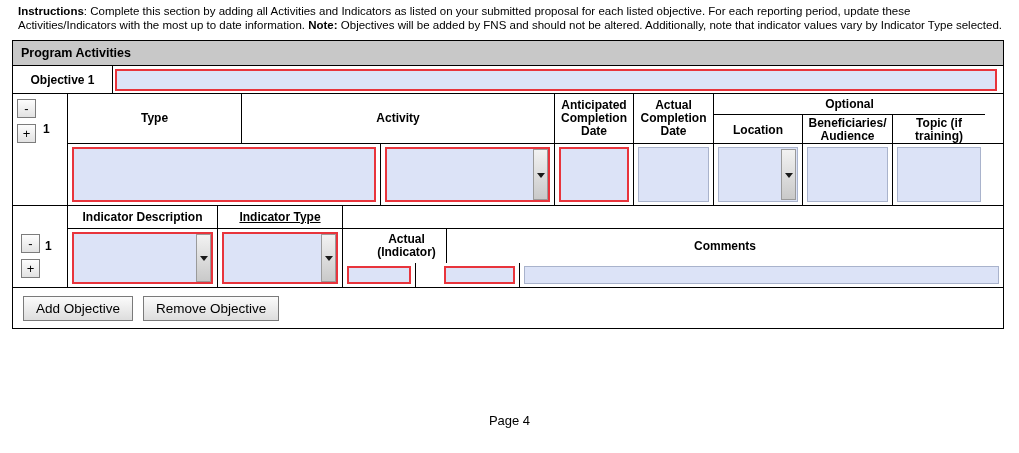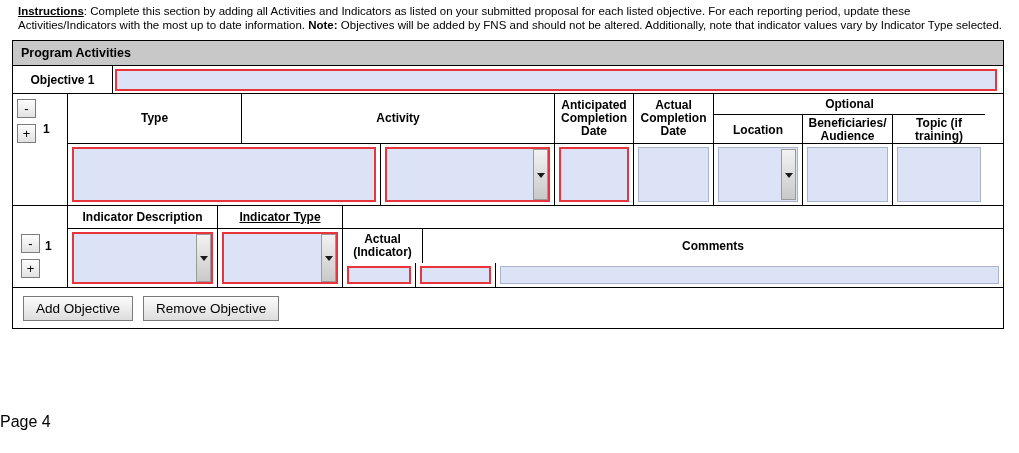"Instructions" .instructions .u { text-decoration: underline -> none }
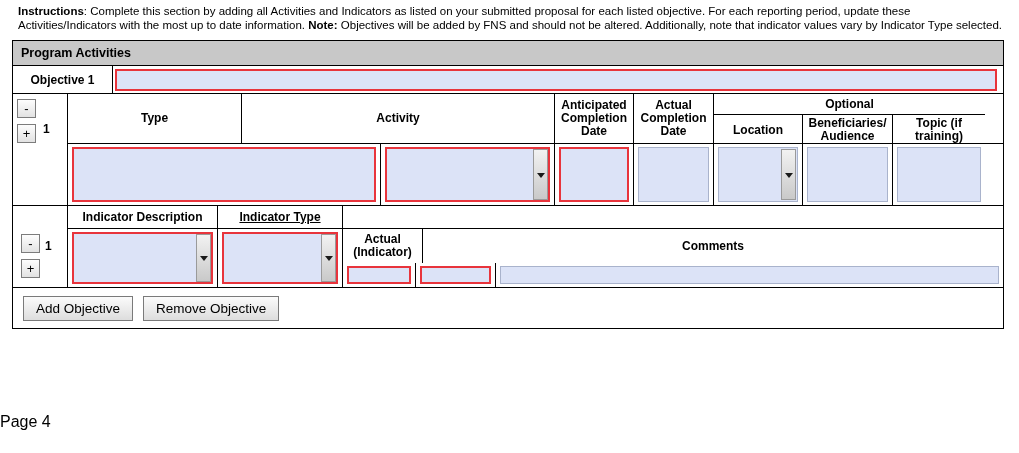"Actual" .i-actual { margin-left: none -> 24px }
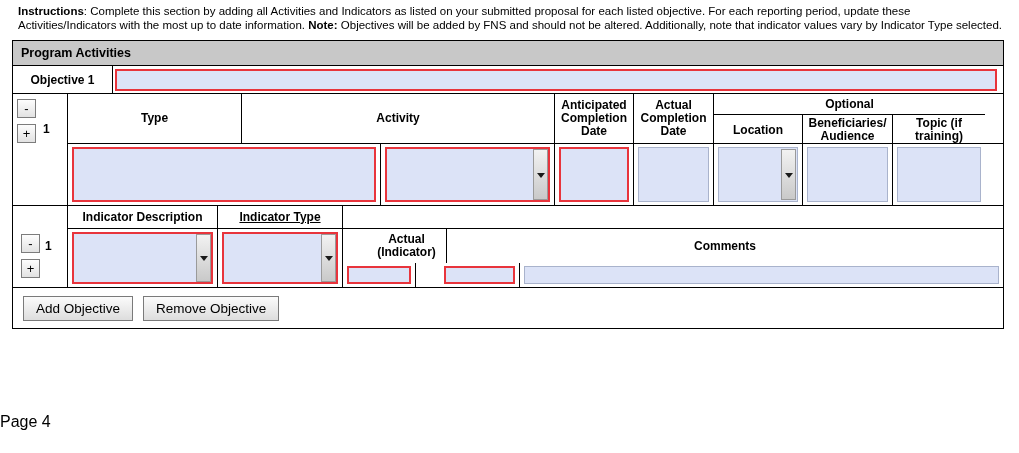"Page 4" .page-footer { font-size: 16px -> 13px; text-align: none -> center }
